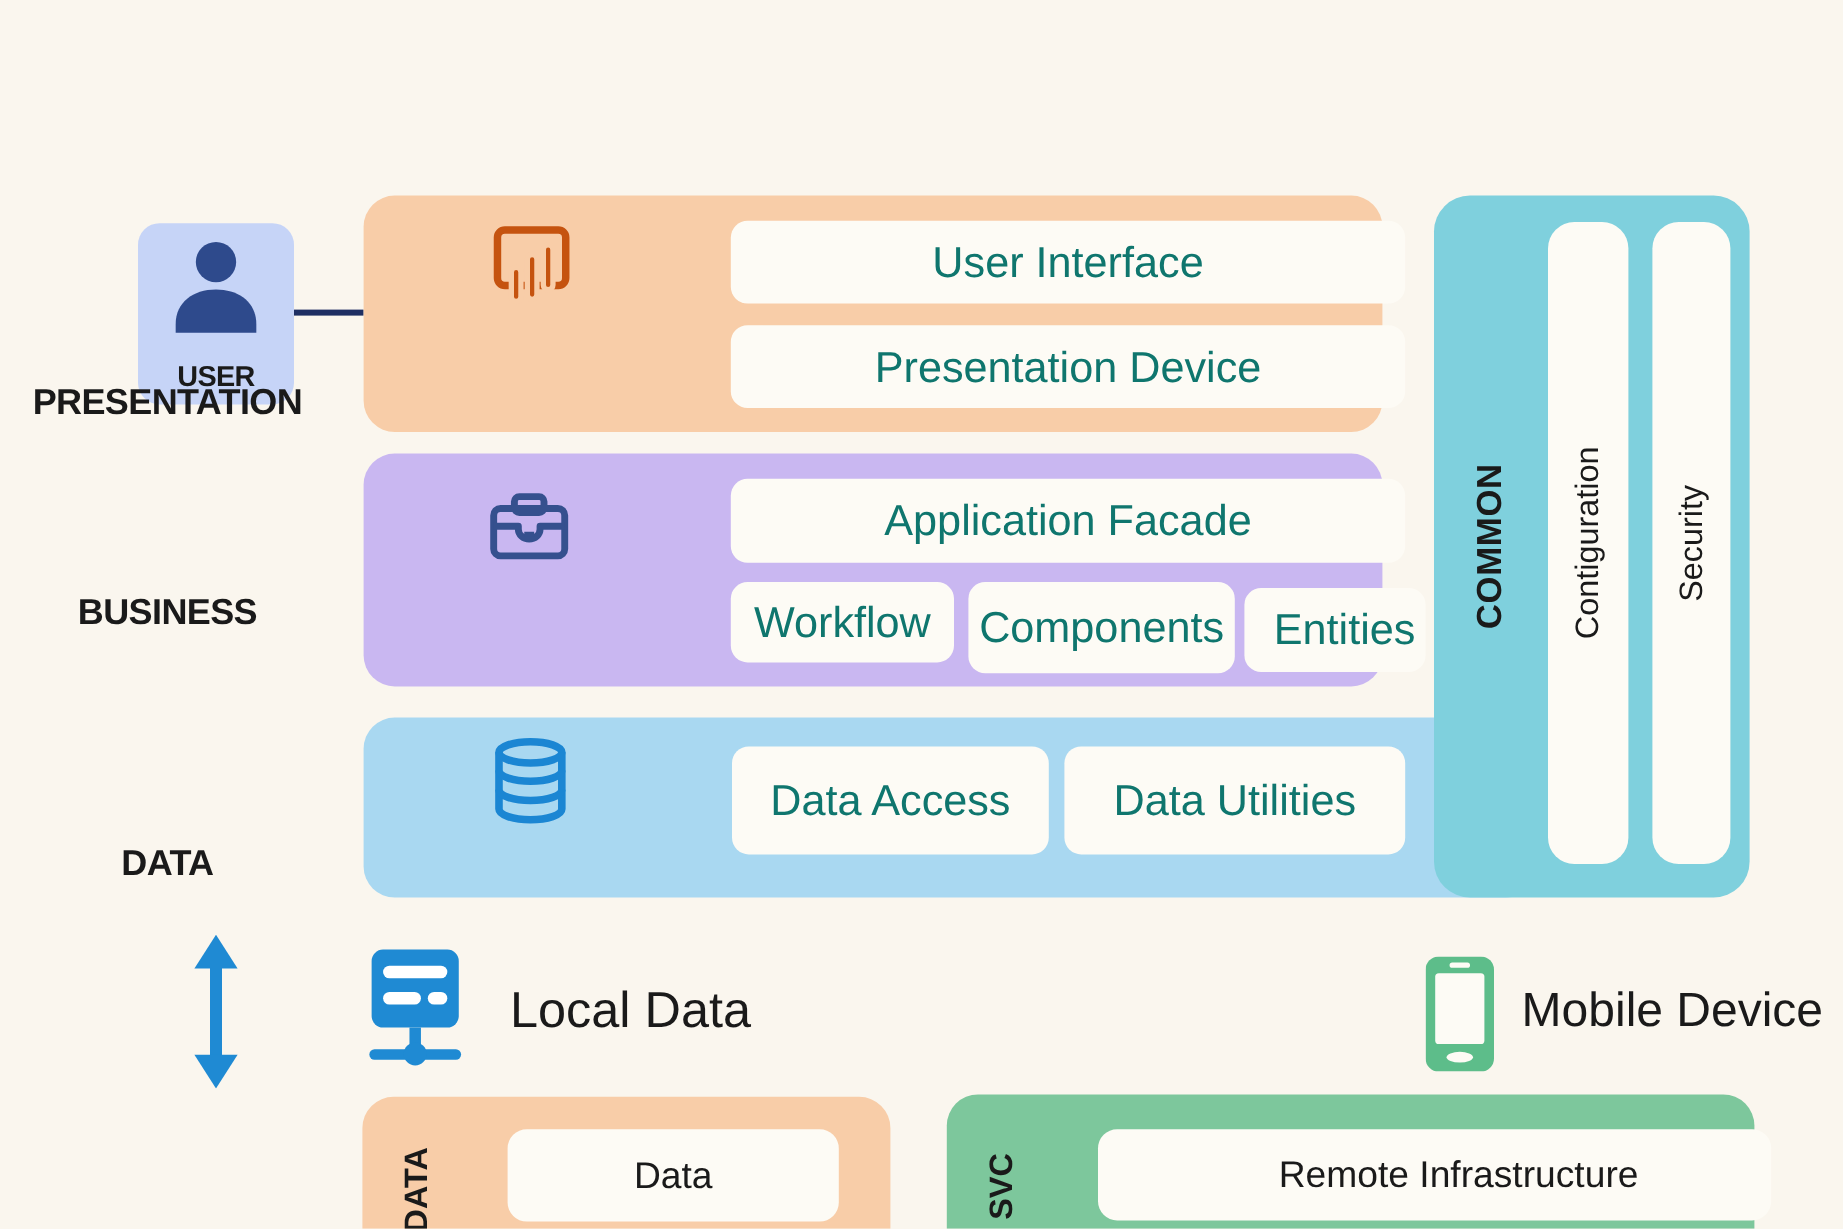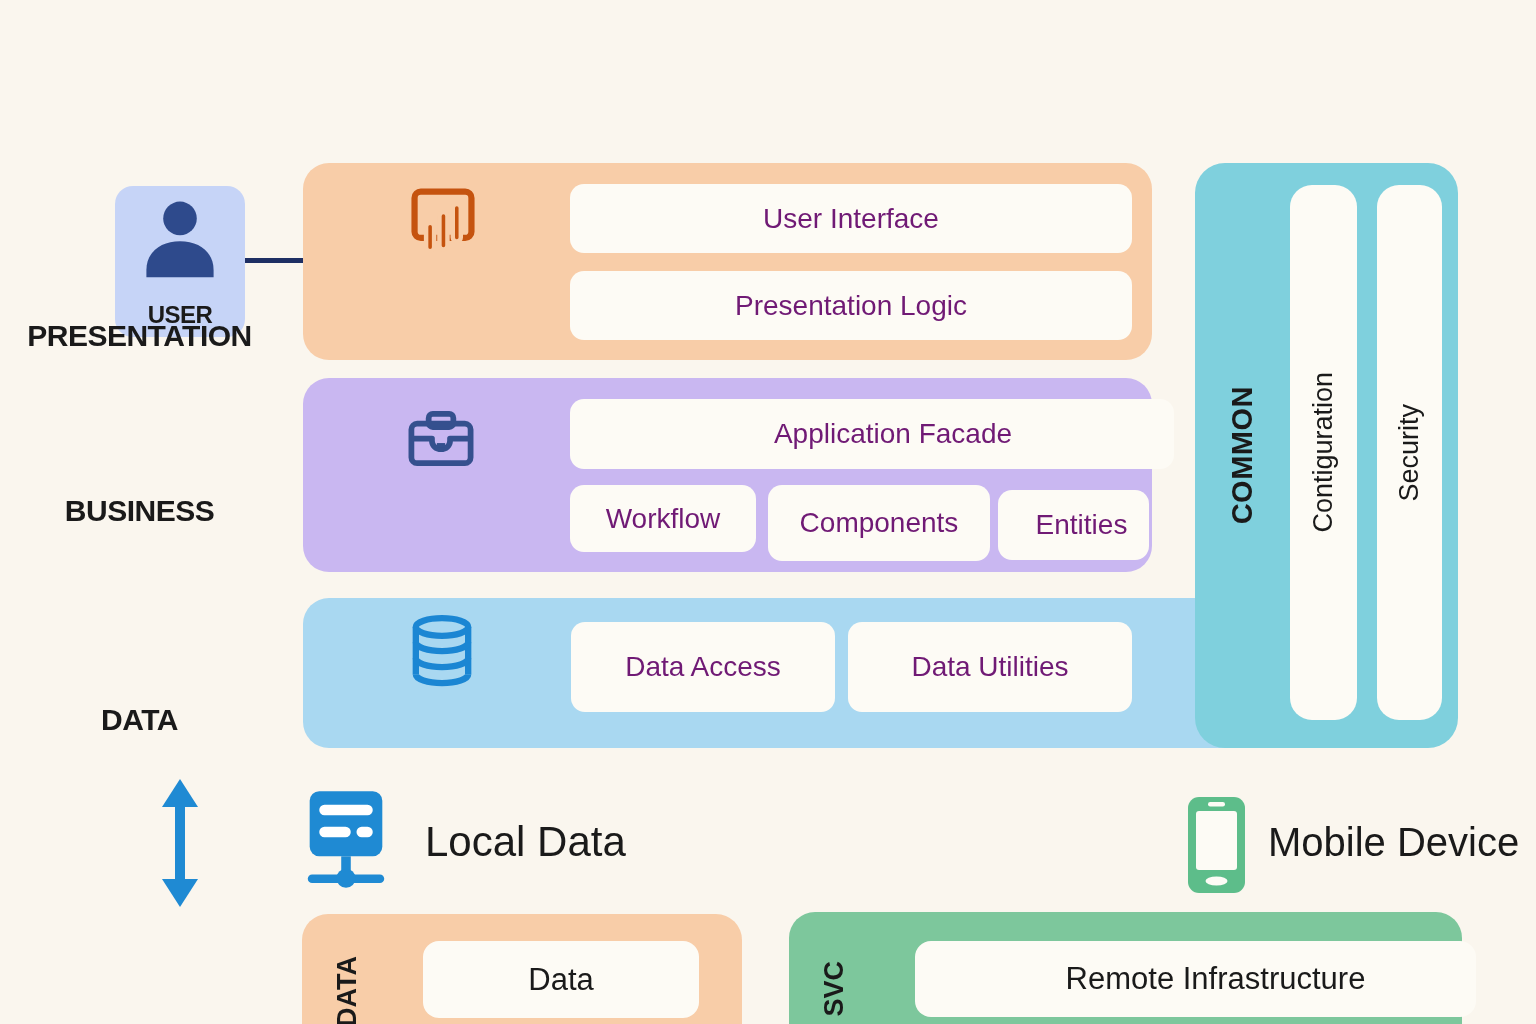"User Interface" .wbox { color: #701a75 -> #0f766e; font-size: 28px -> 36px; margin-left: none -> 39px }
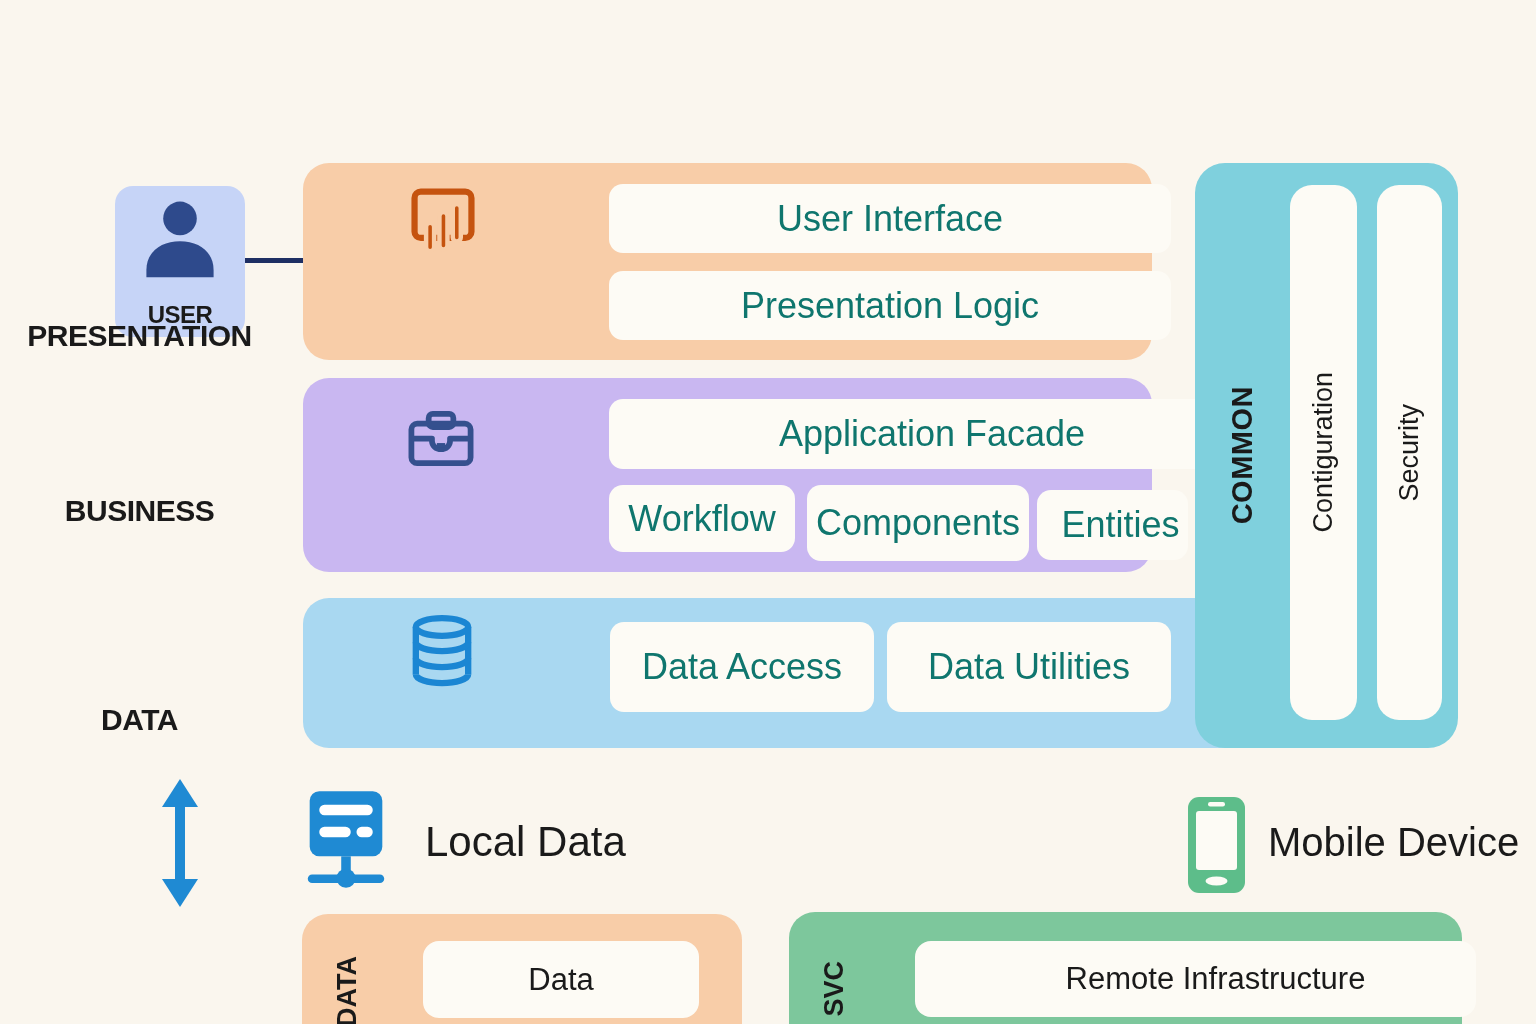"Presentation Logic" div.wbox { text: Logic -> Device }
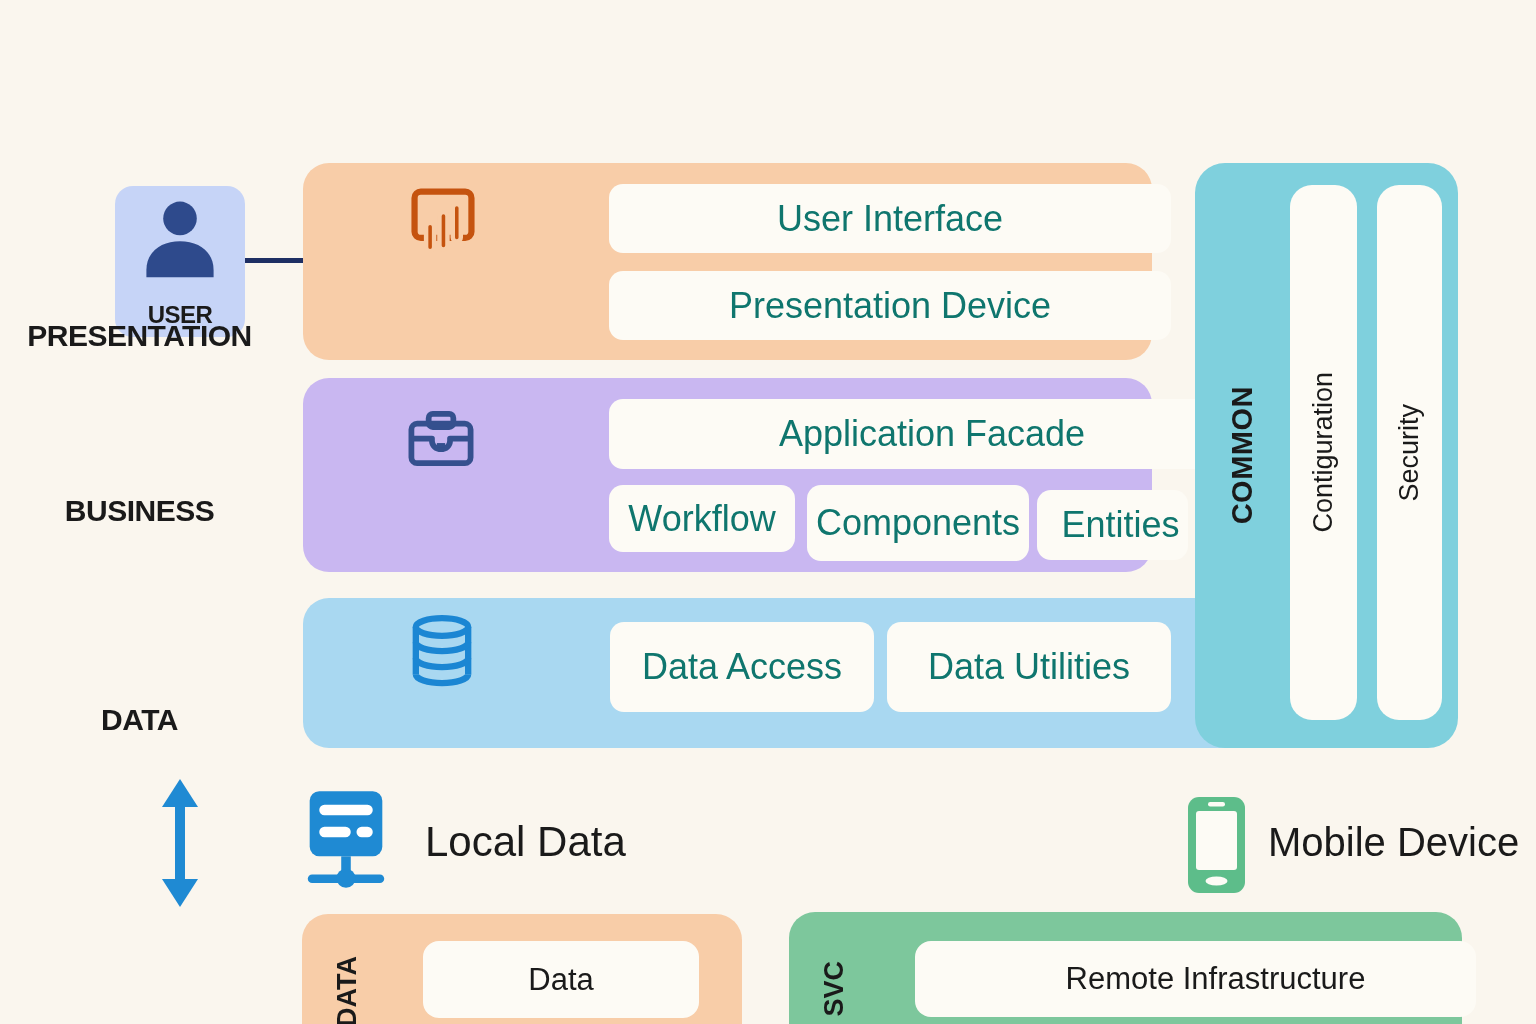"Application Facade" #af-box { padding-left: 42px -> none }
